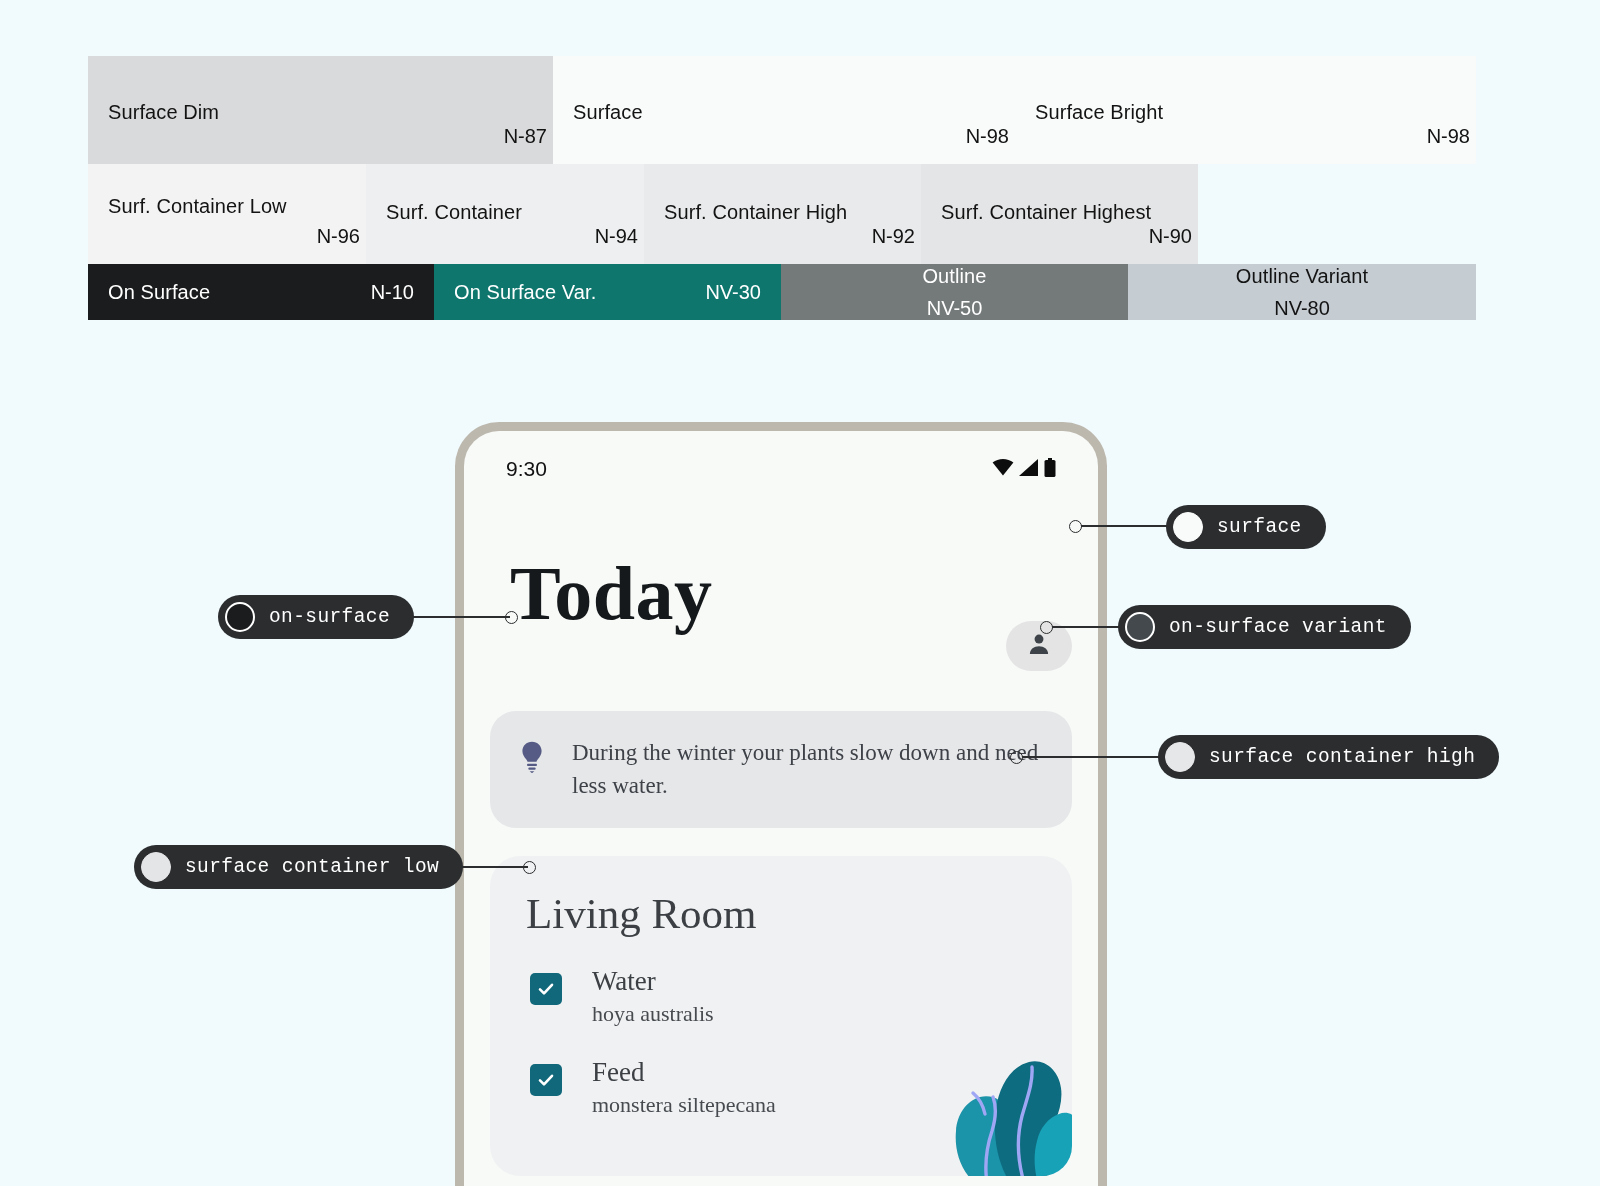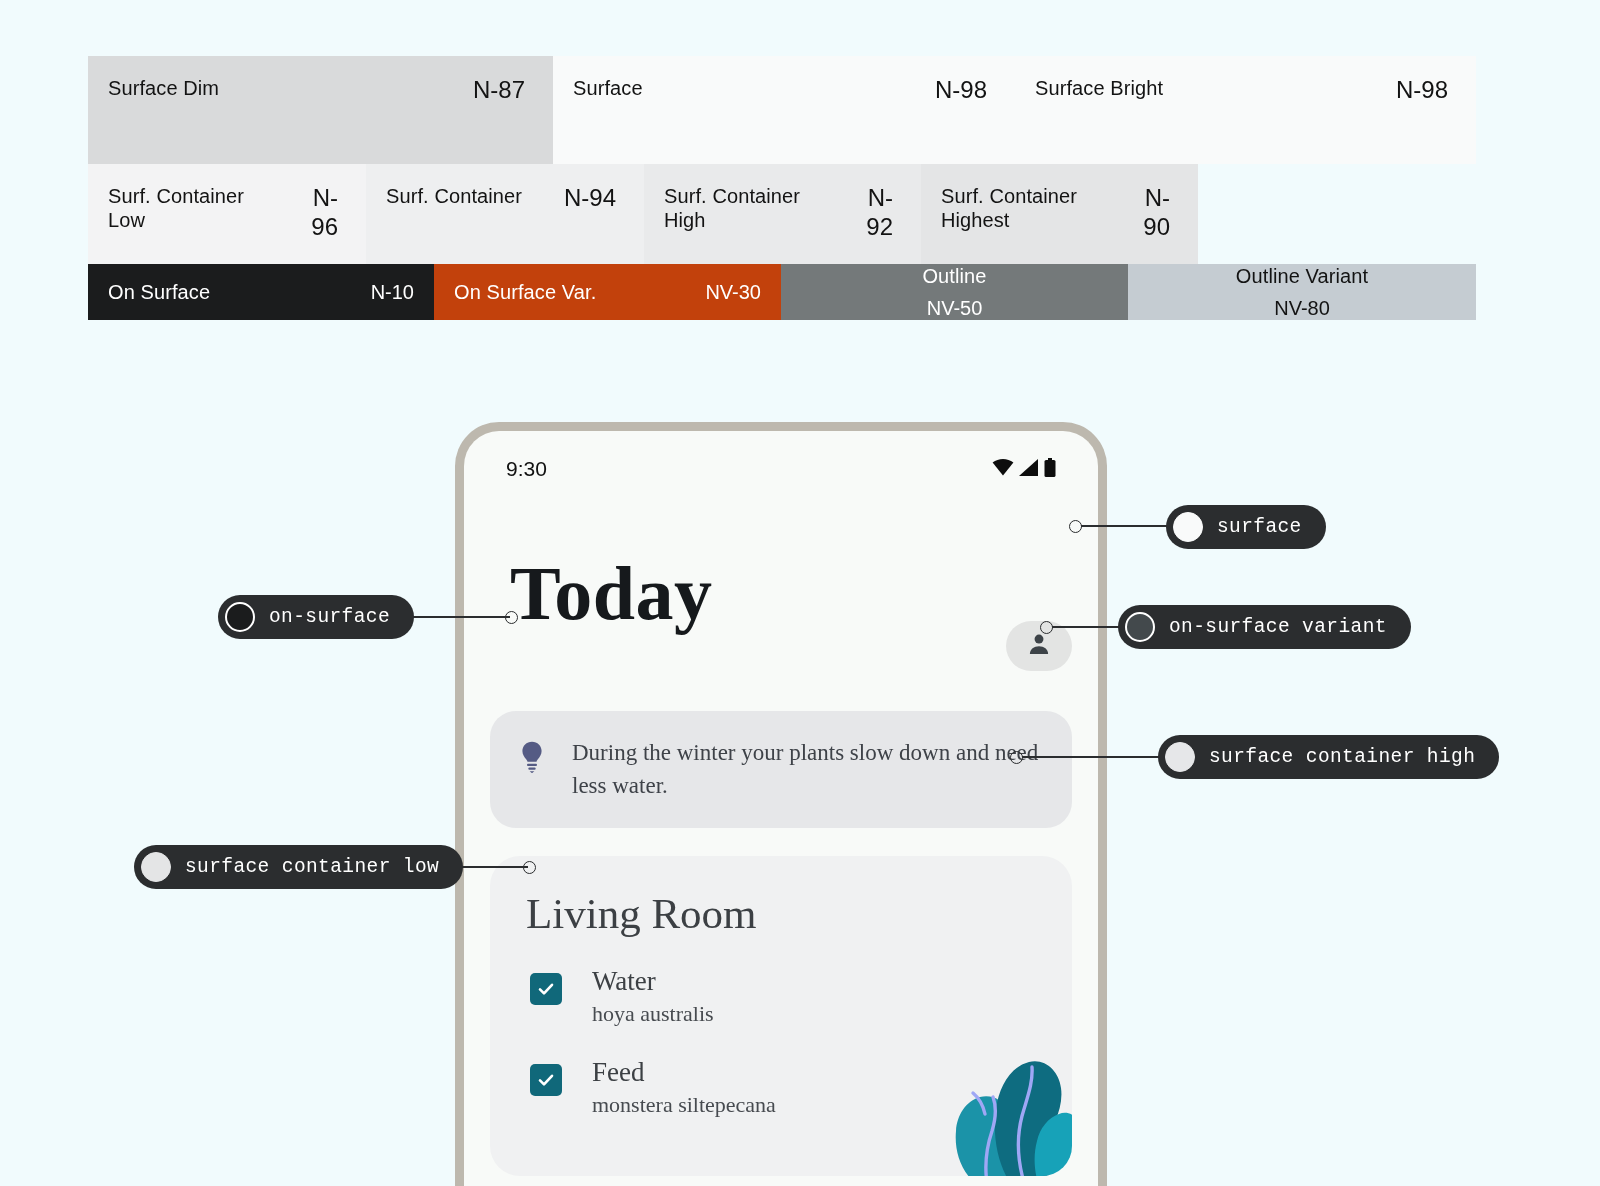"Surface Dim" .swatch { flex-direction: none -> column; justify-content: space-between -> flex-end; padding: 20px 28px 16px 20px -> 20px 6px 16px 20px }
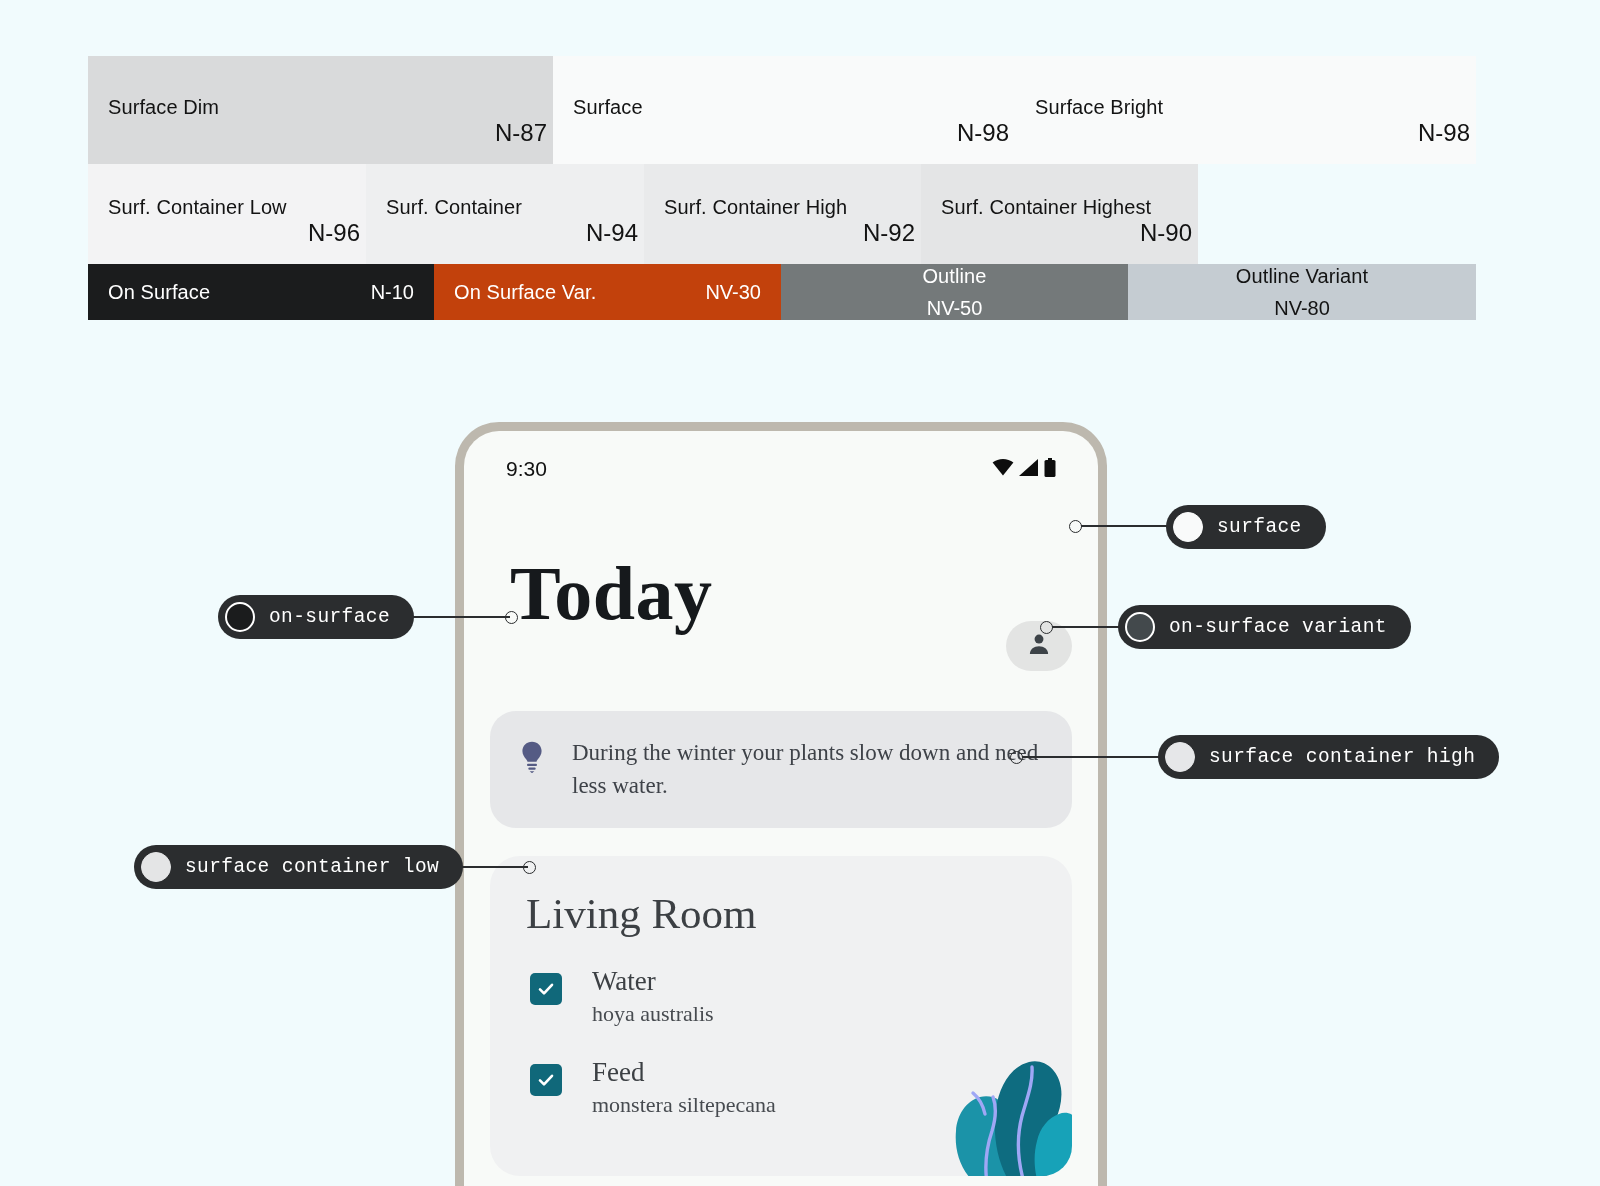"N-87" .swatch .sw-code { font-size: 24px -> 20px }
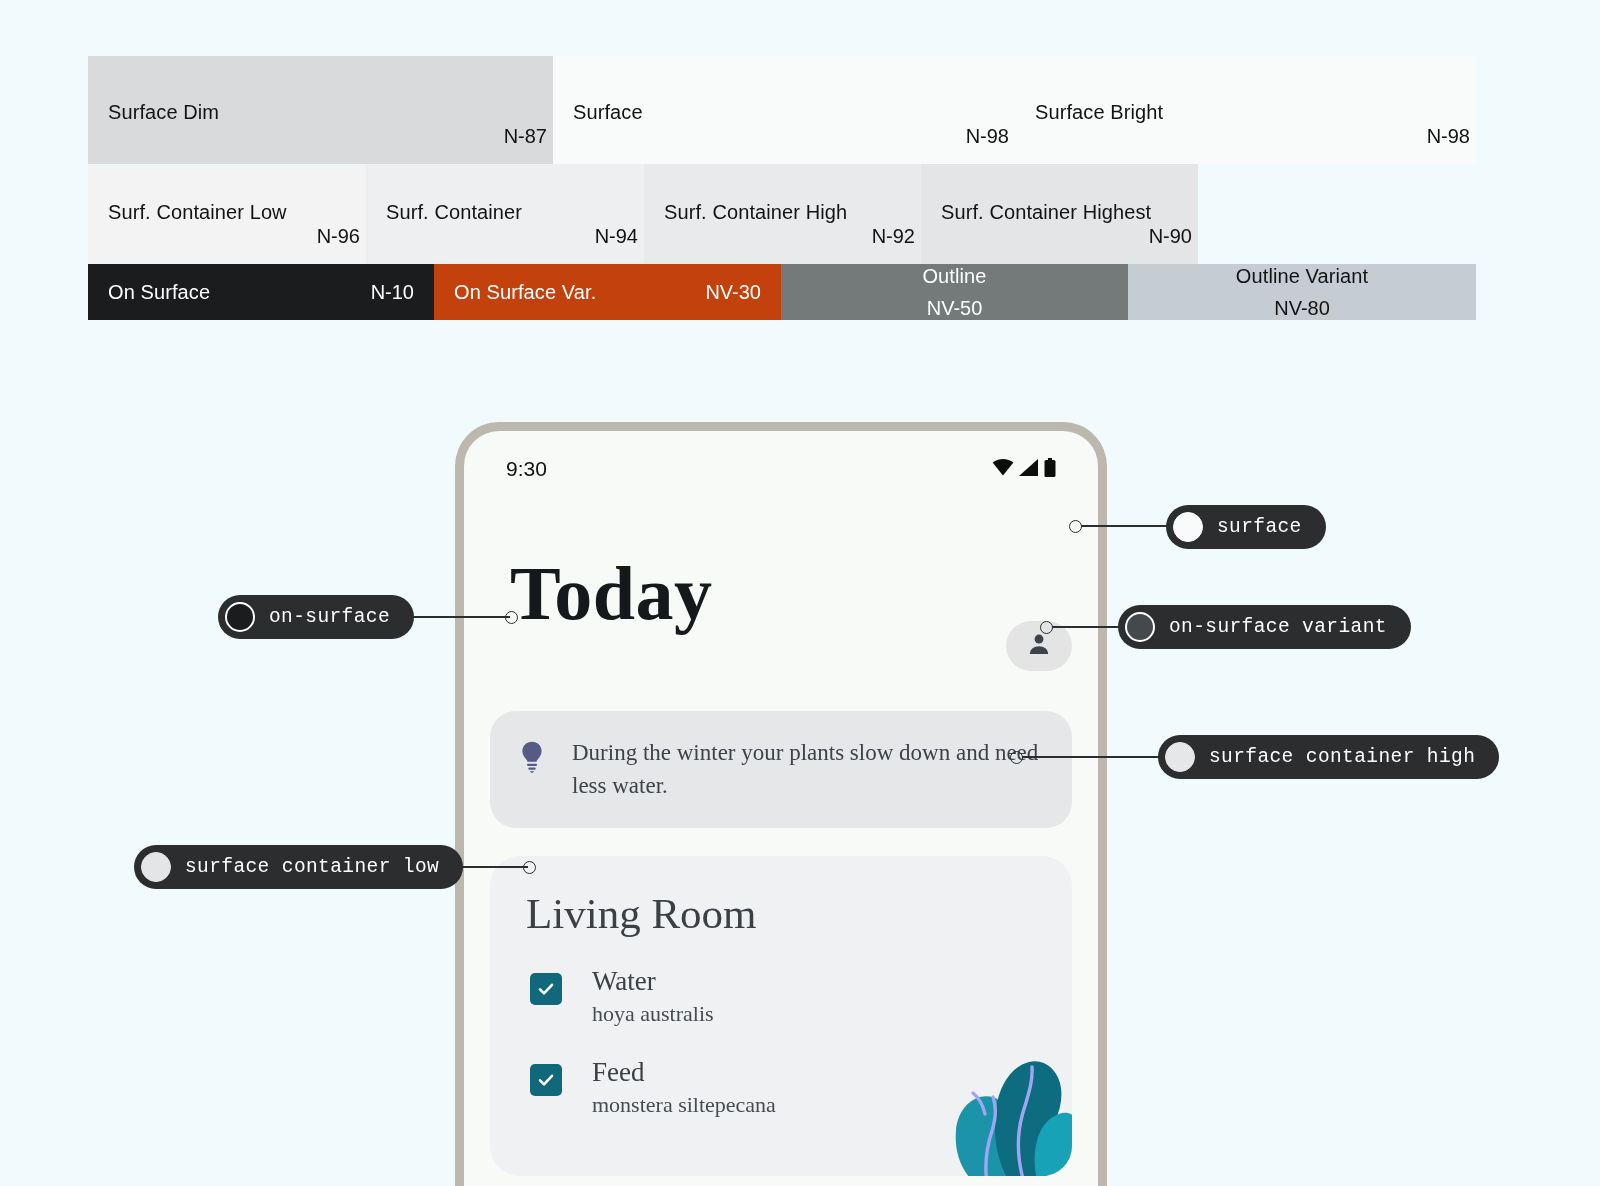"Surf. Container Low" div.swatch { gap: none -> 6px }
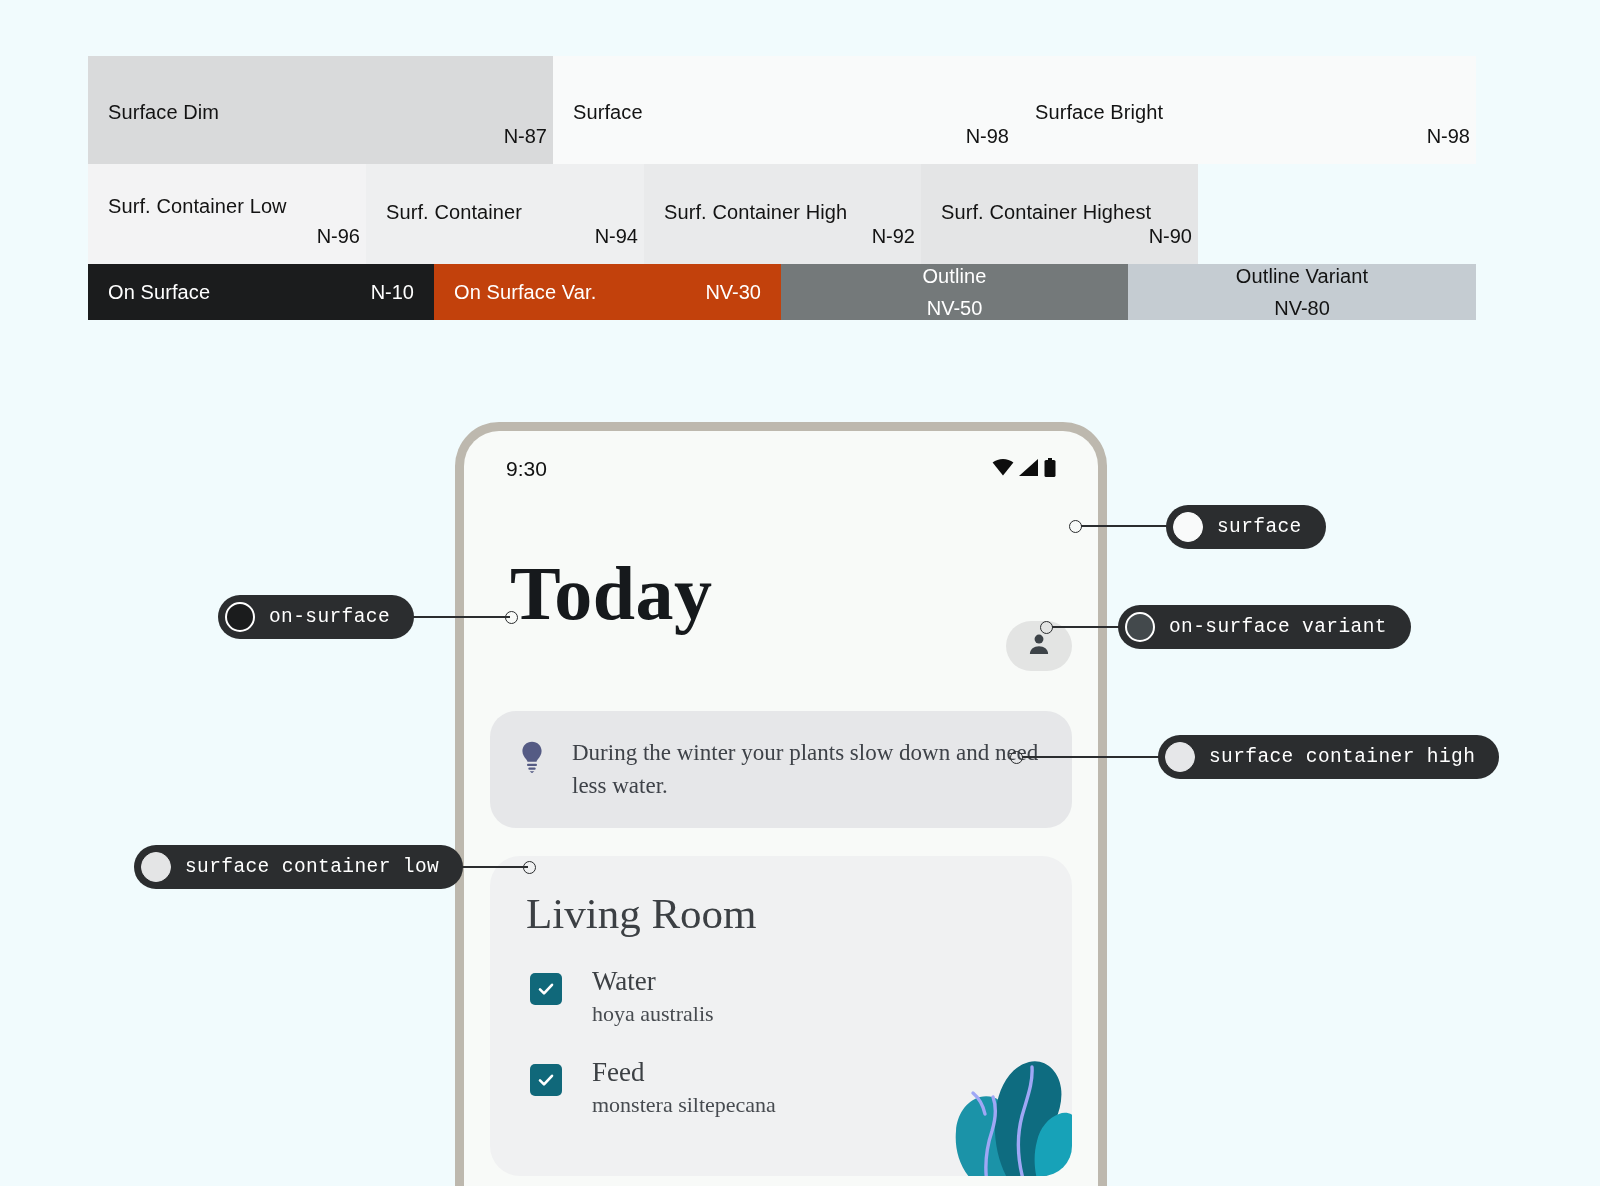"On Surface Var." div.swatch { background: #c2410c -> #0f766e }
